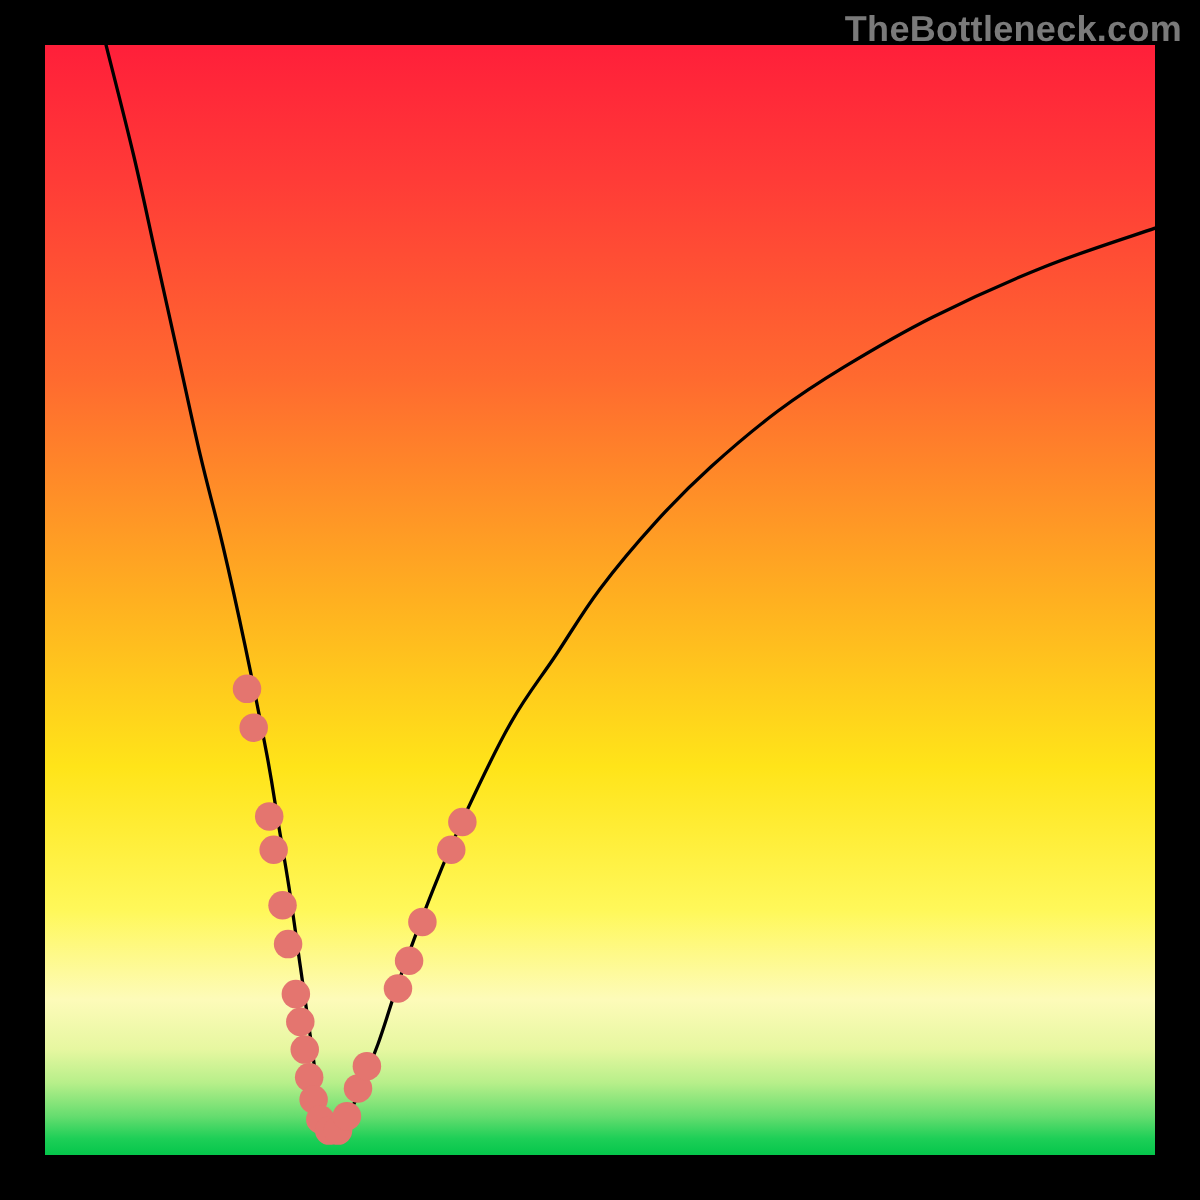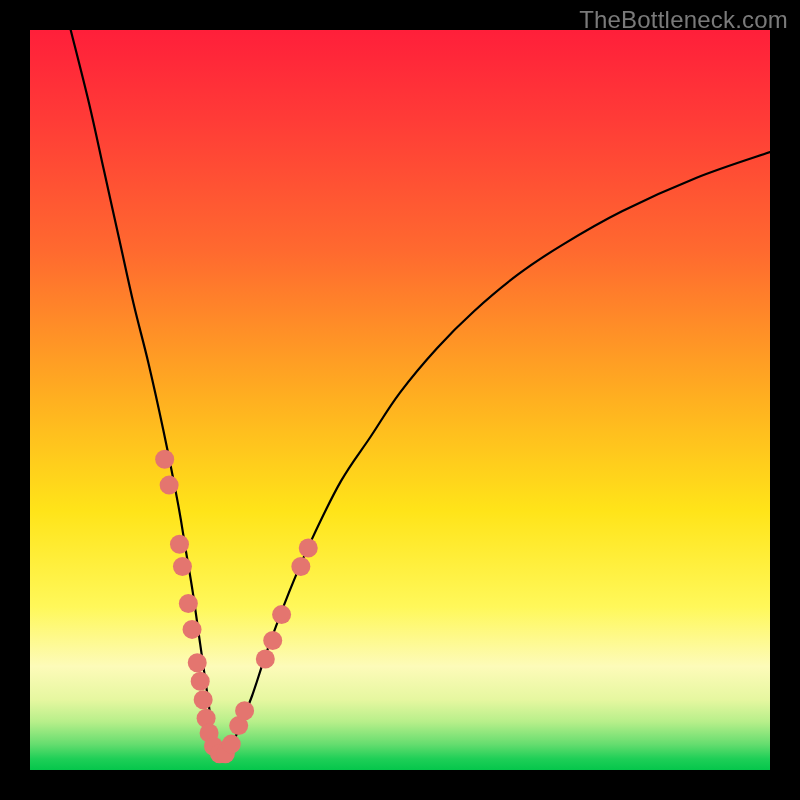"TheBottleneck.com" .watermark { font-weight: 400 -> 700 }
